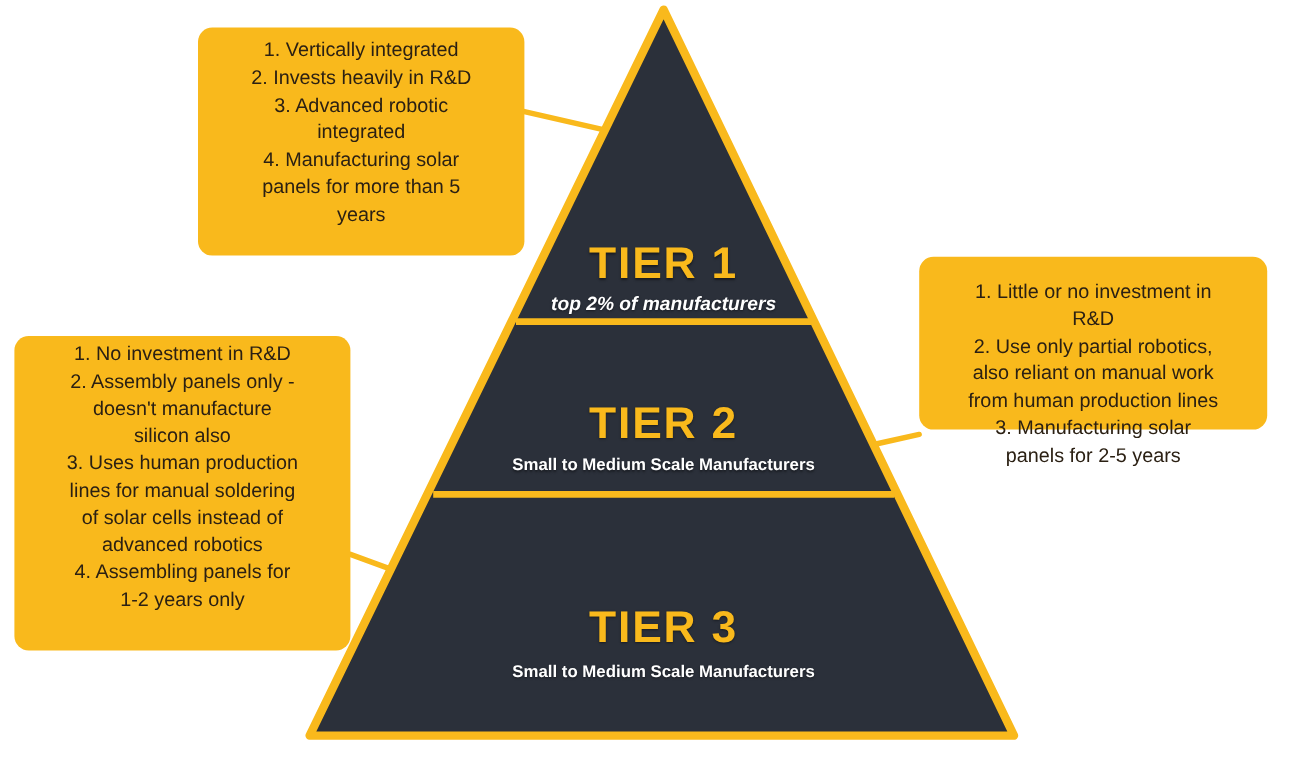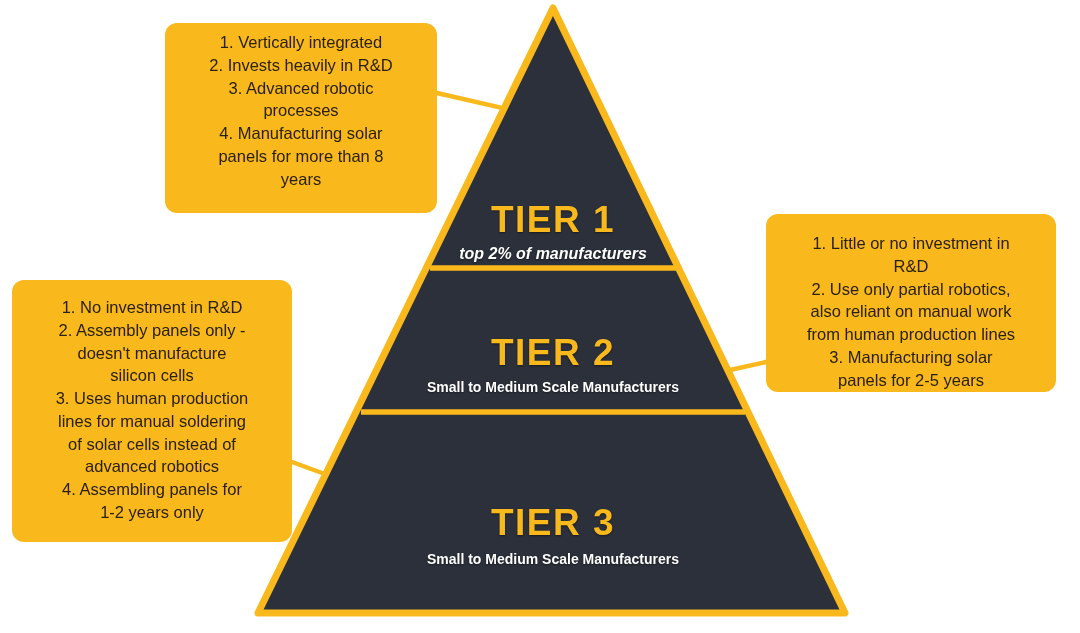"processes" p { text: processes -> integrated }
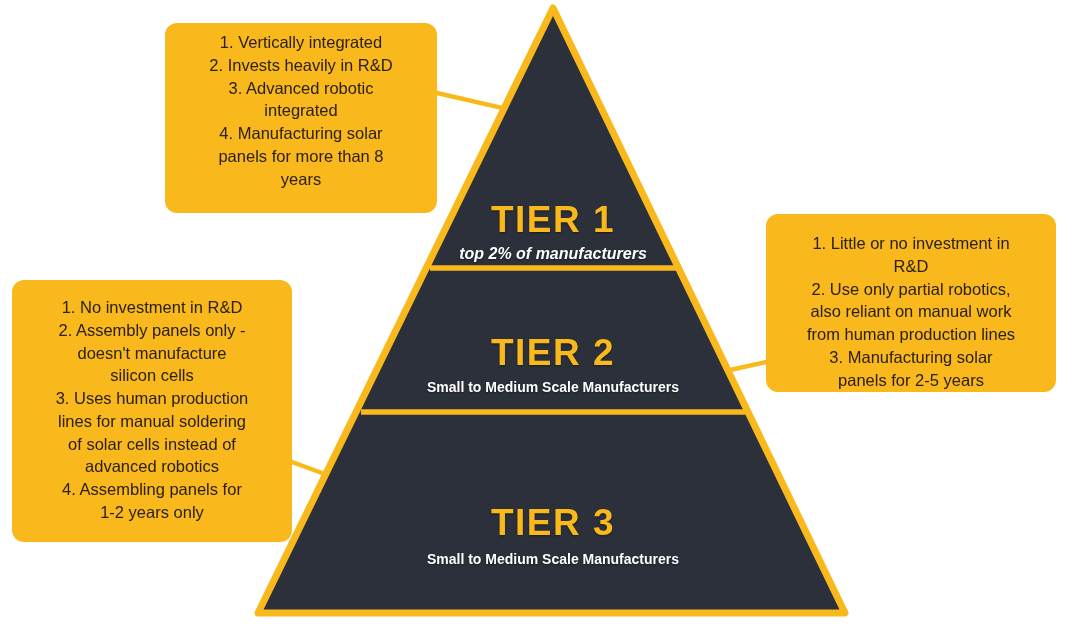"panels for more than 8" p { text: 8 -> 5 }
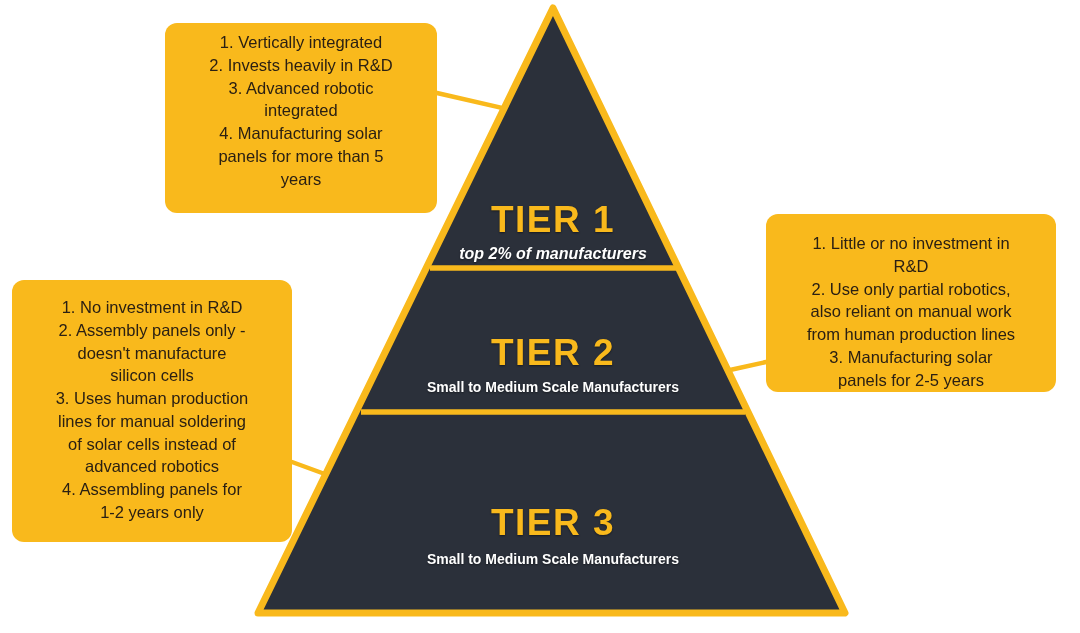"1. Little or no investment" #callout-tier2 { height: 178px -> 144px }
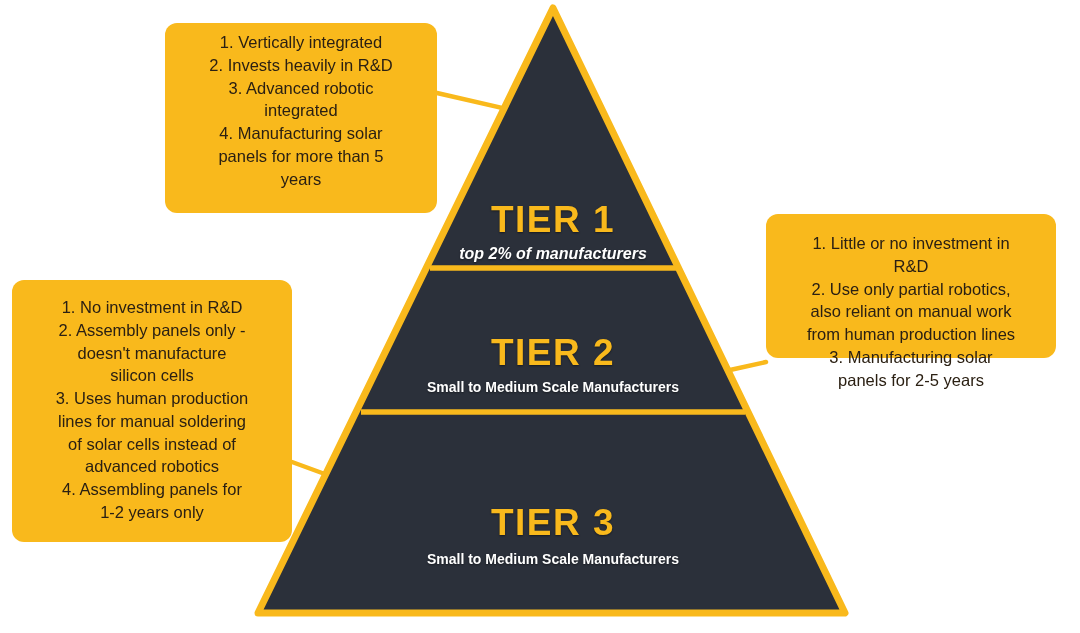"1. No investment in R&D" #callout-tier3 { padding-top: 16px -> 4px }
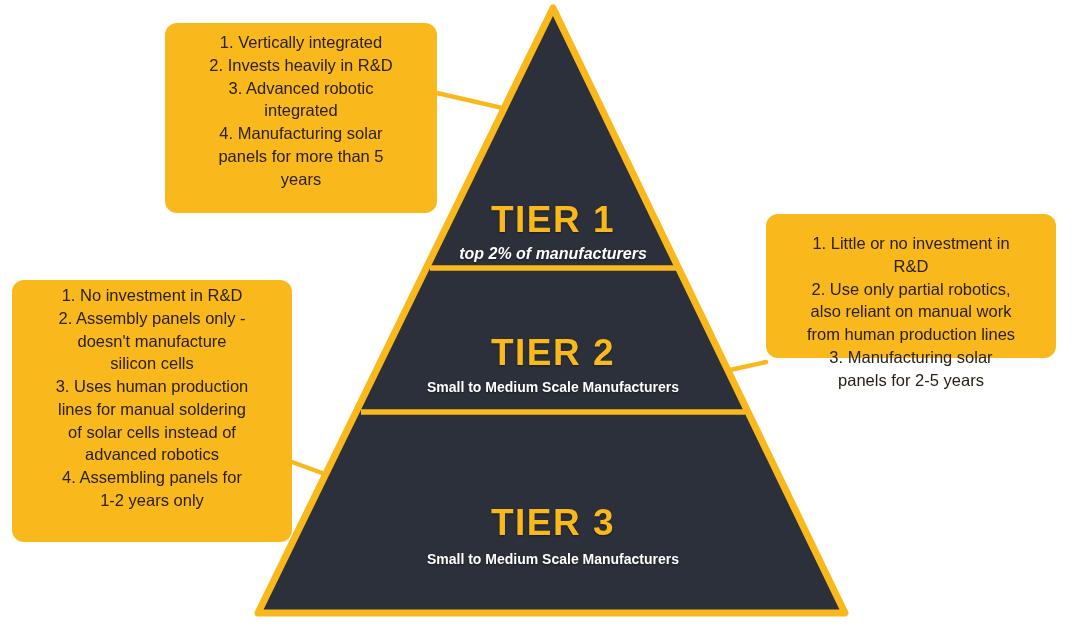"silicon cells" p { text: cells -> also }
